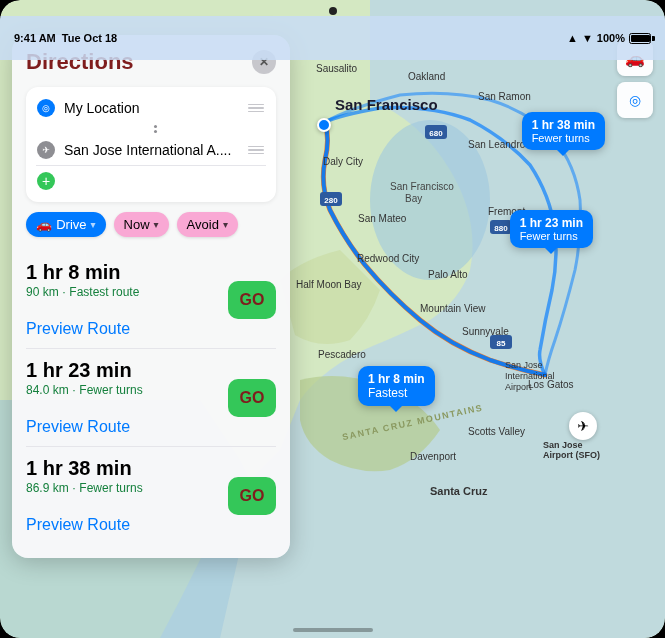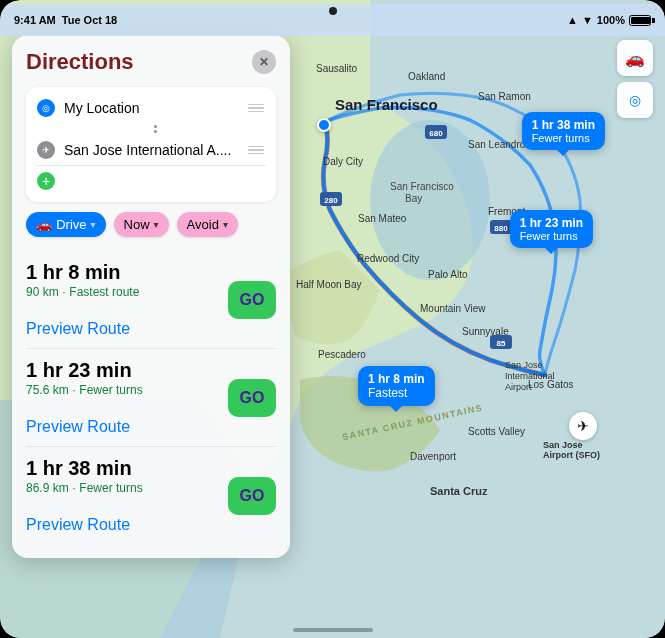"9:41 AM" .status-bar { height: 32px -> 44px; top: 4px -> 16px }
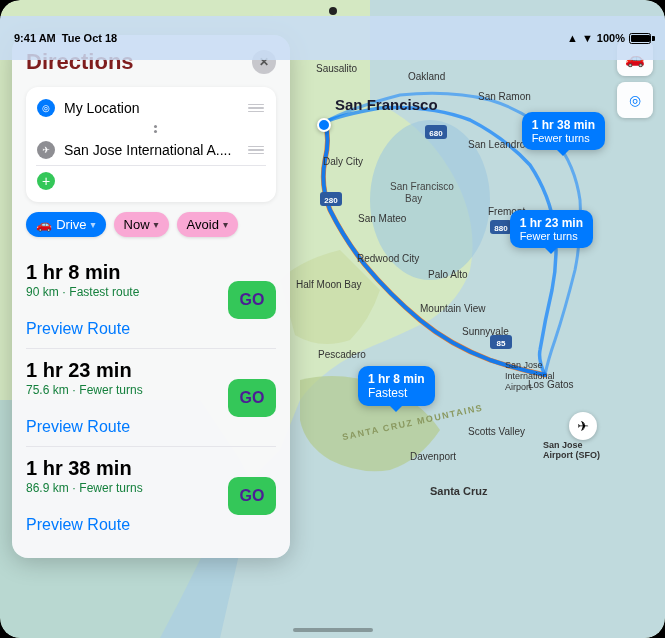"GO" .go-btn { color: #4c1d95 -> #7f1d1d }
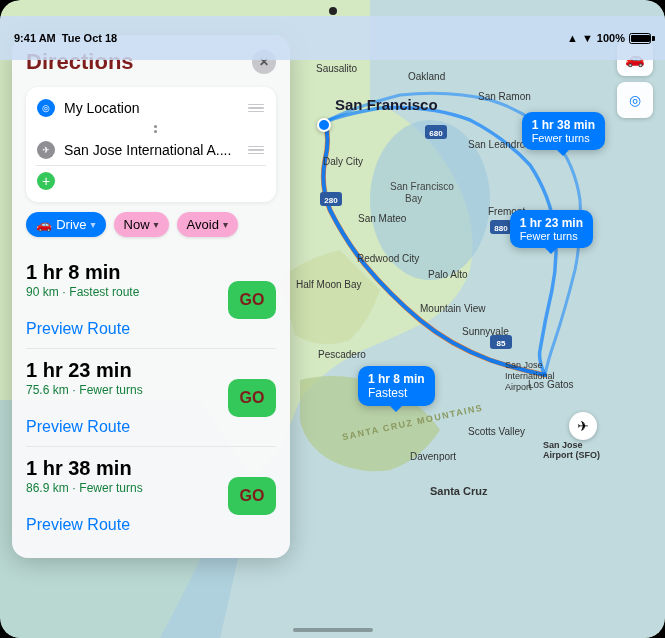"75.6 km · Fewer turns" div.route-details { text: 75.6 -> 84.0 }
